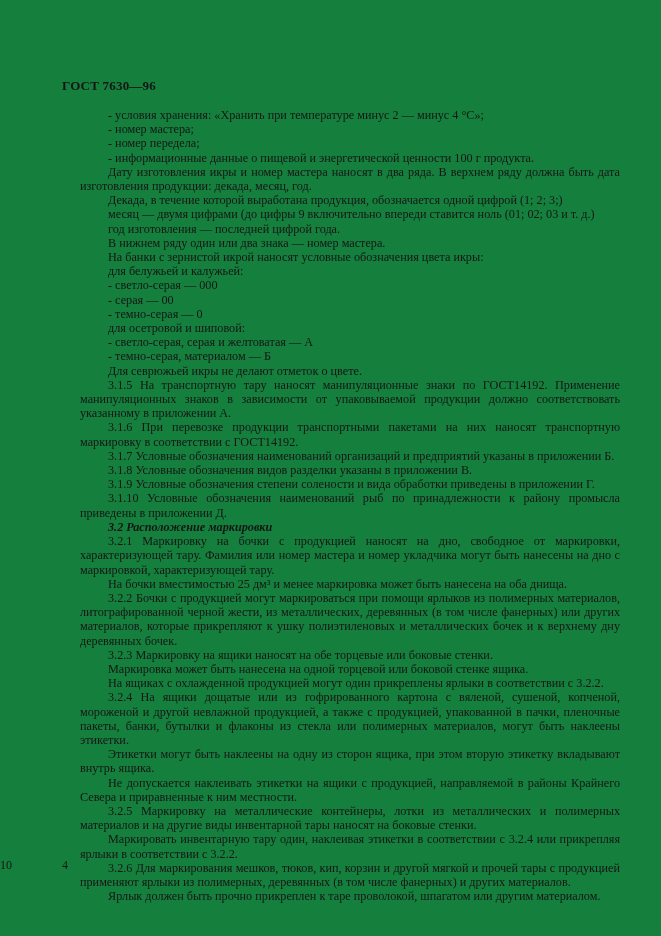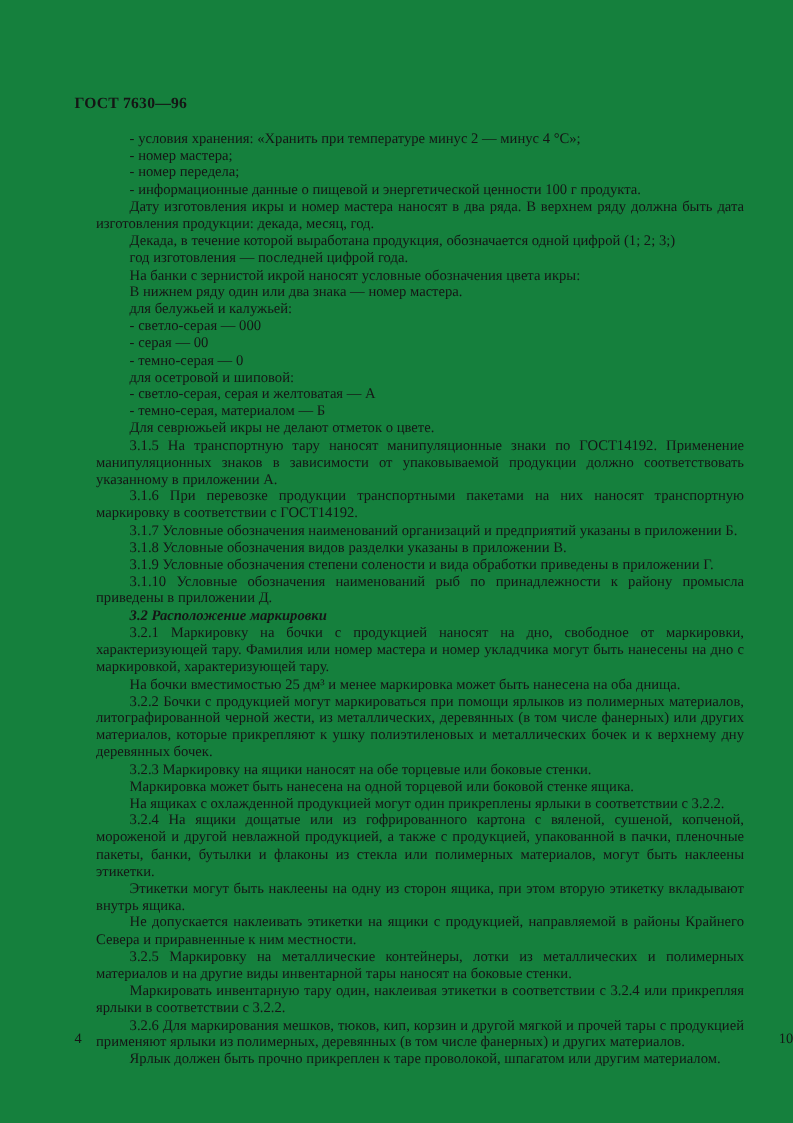"месяц — двумя цифрами (до" p.para { html: none -> <p>месяц — двумя цифрами (до цифры 9 включительно впереди ставится ноль (01; 02; 03 и т. д.)</p> }
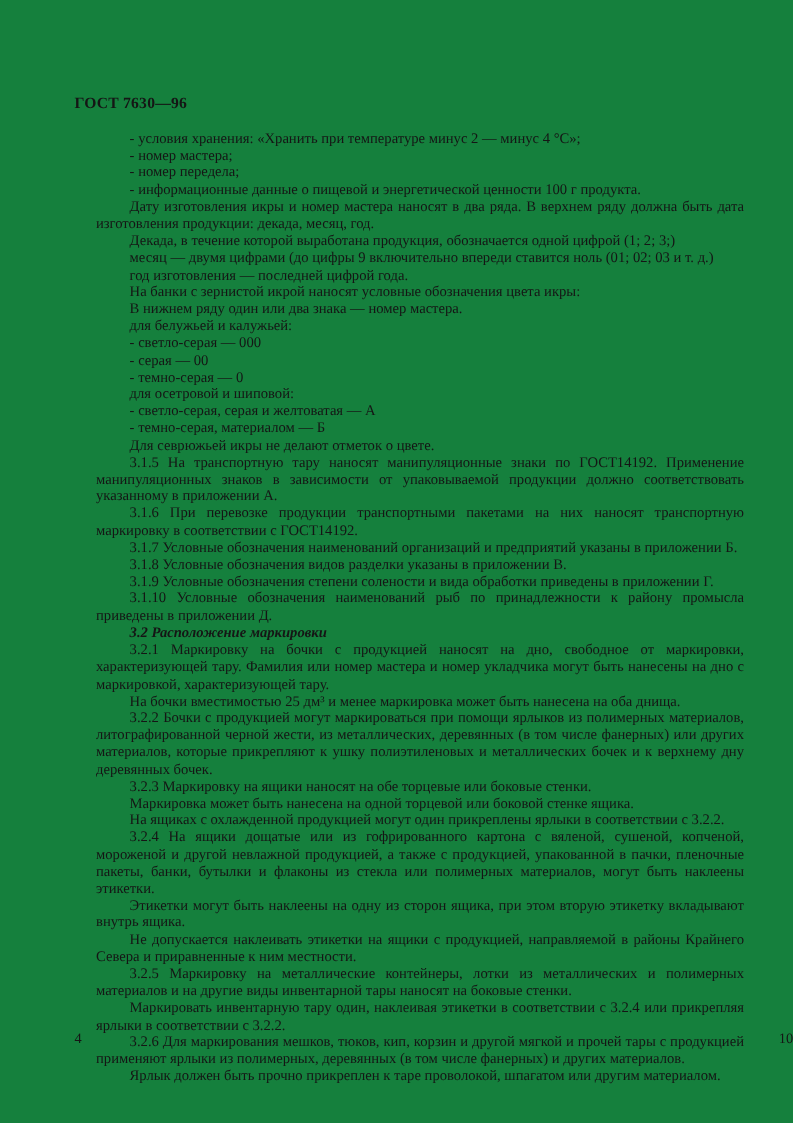"На банки с зернистой икрой" p.para { order: before "В нижнем ряду один или" -> after "В нижнем ряду один или" }
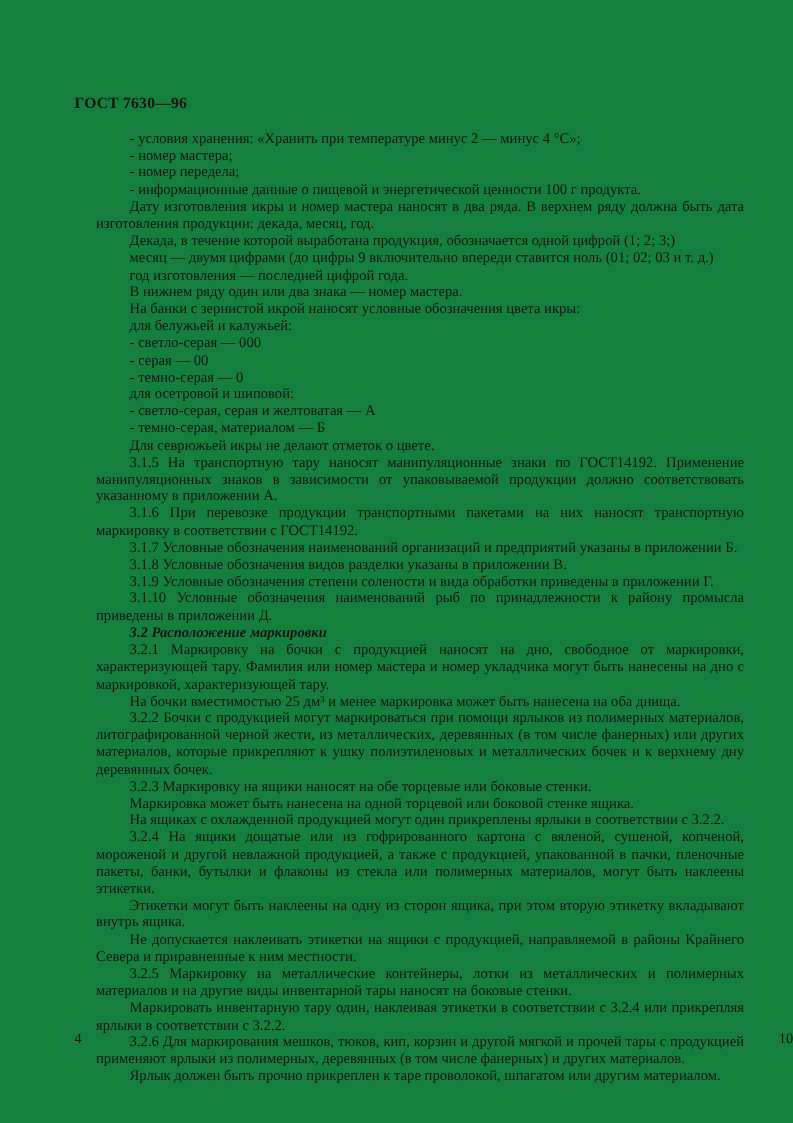"10" .footer-center { text-align: right -> left }
